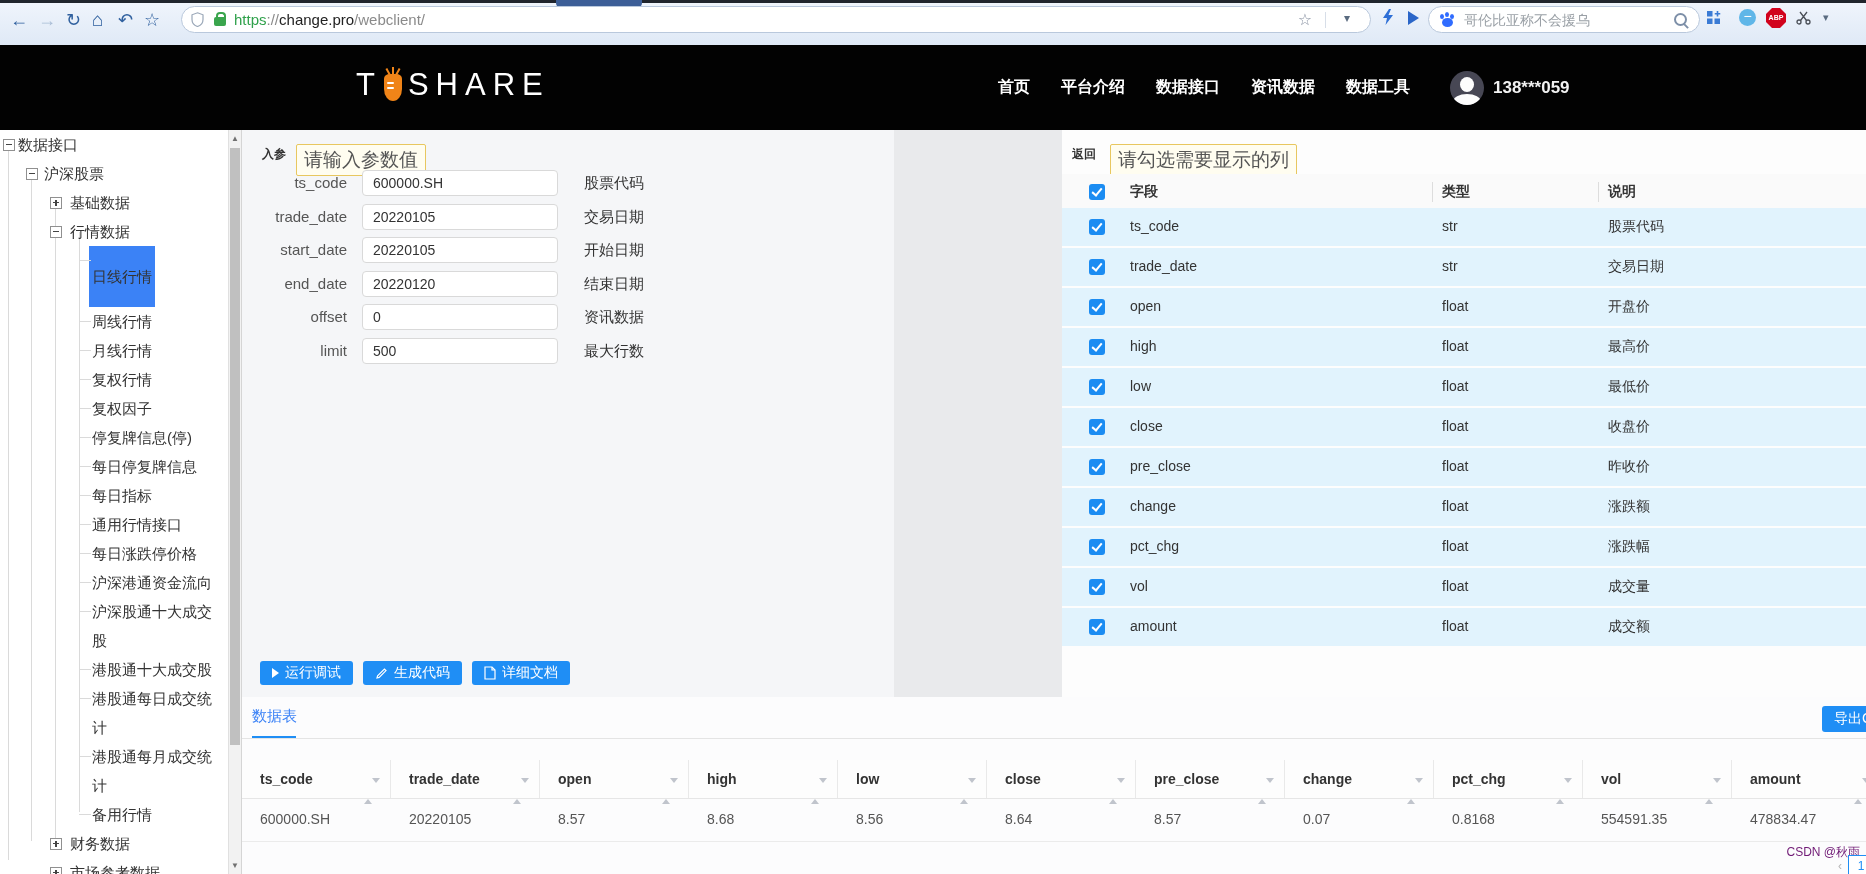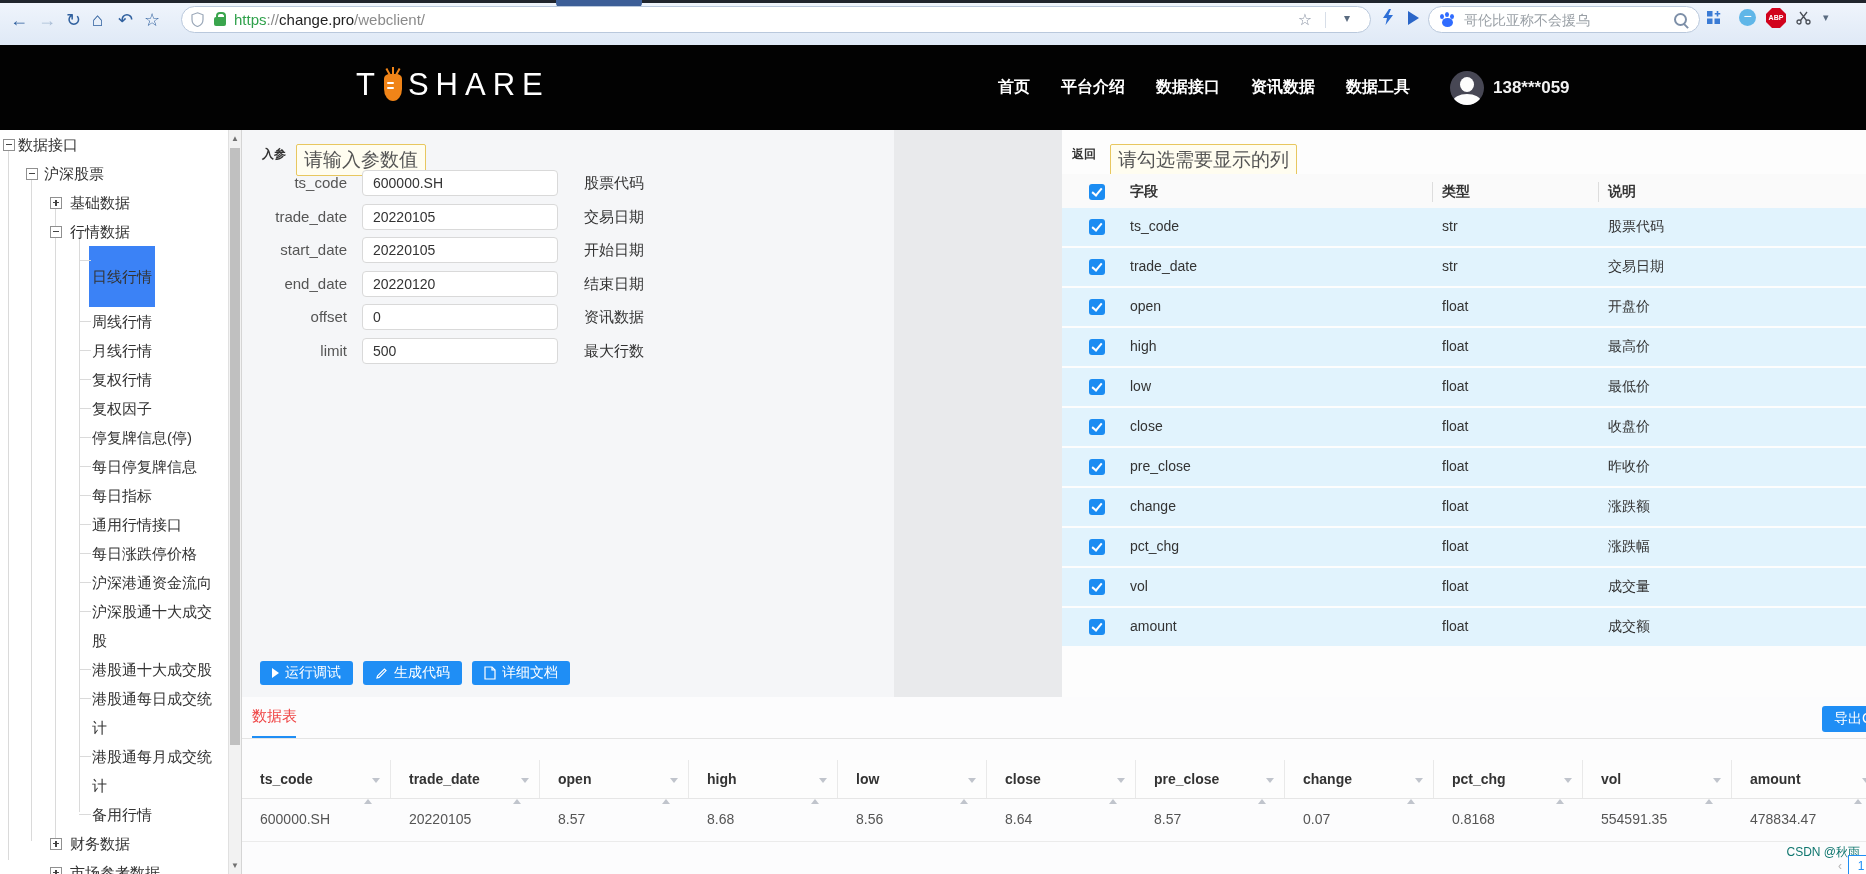"数据表" #res-tab { color: #ef4444 -> #3b82f6 }
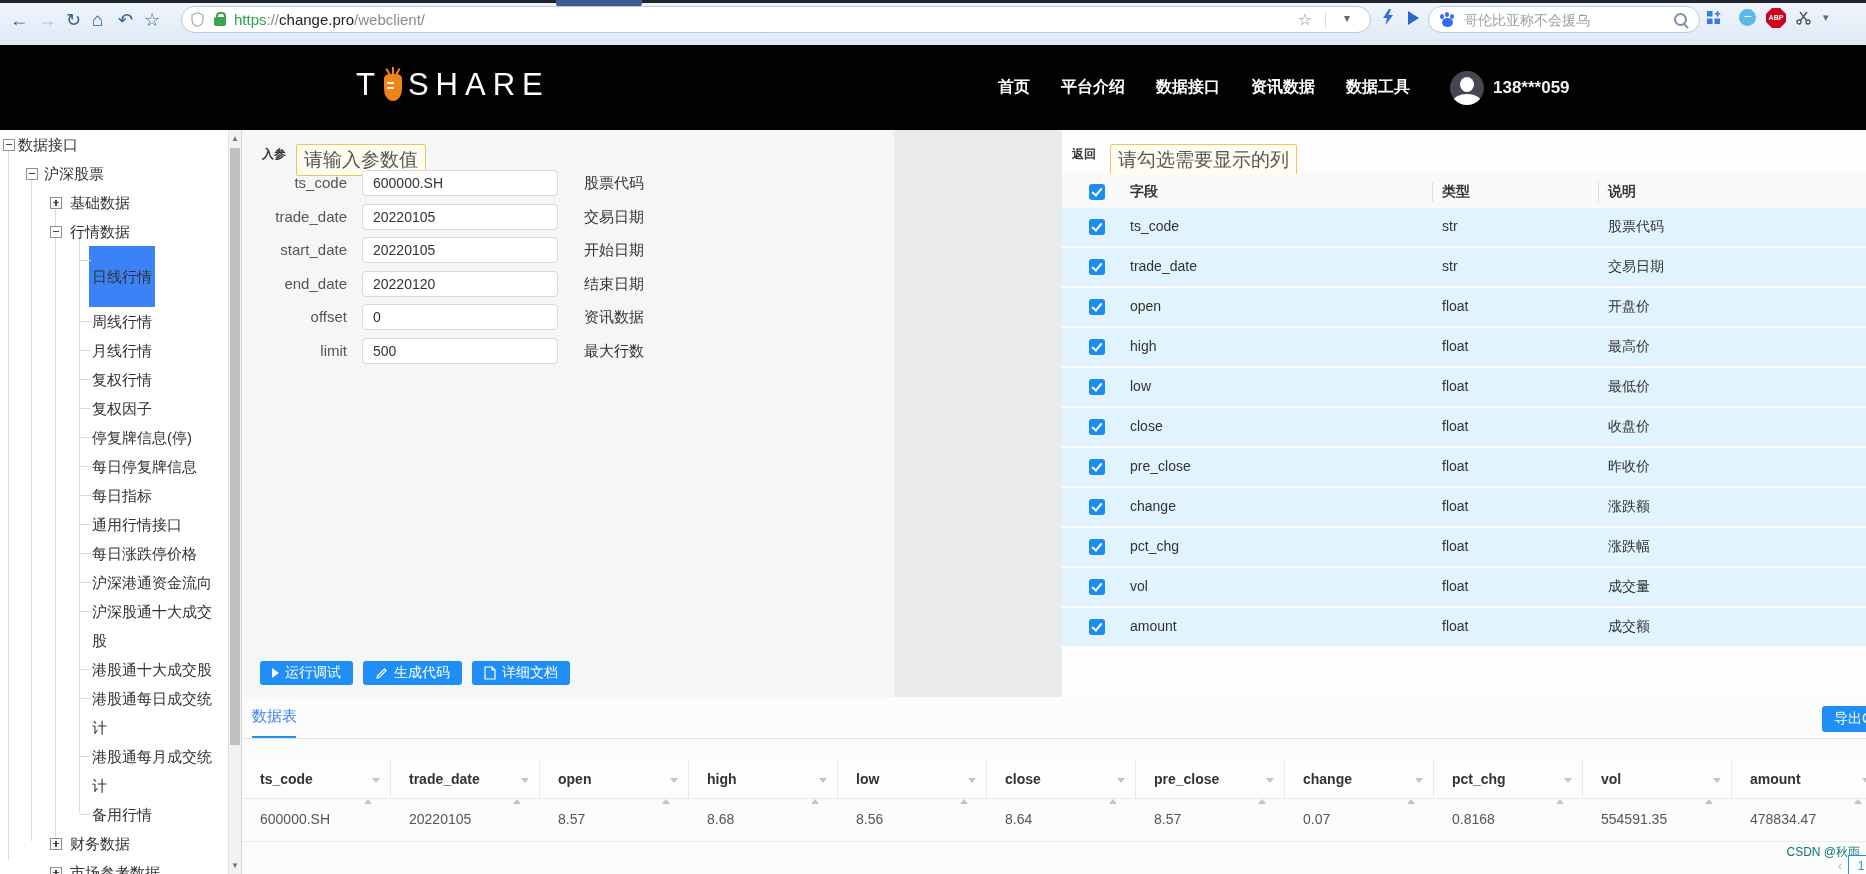"CSDN @秋雨" #watermark { color: #0f766e -> #701a75 }
